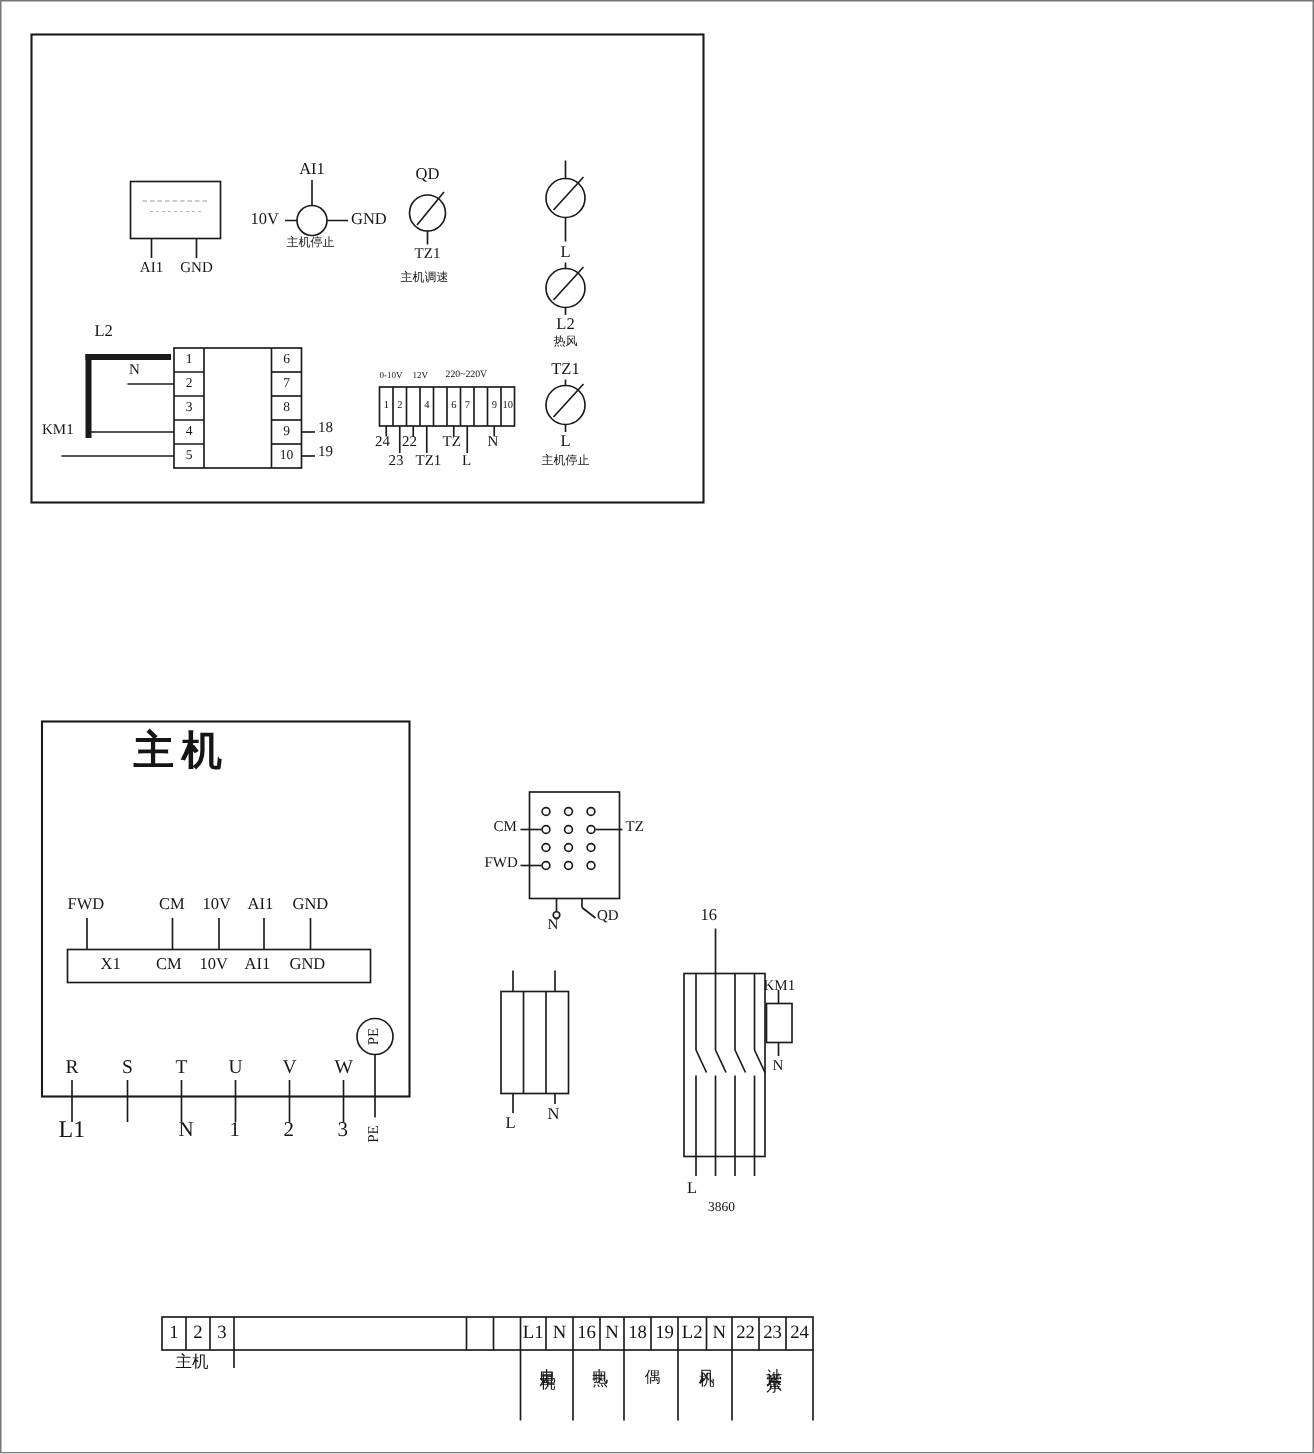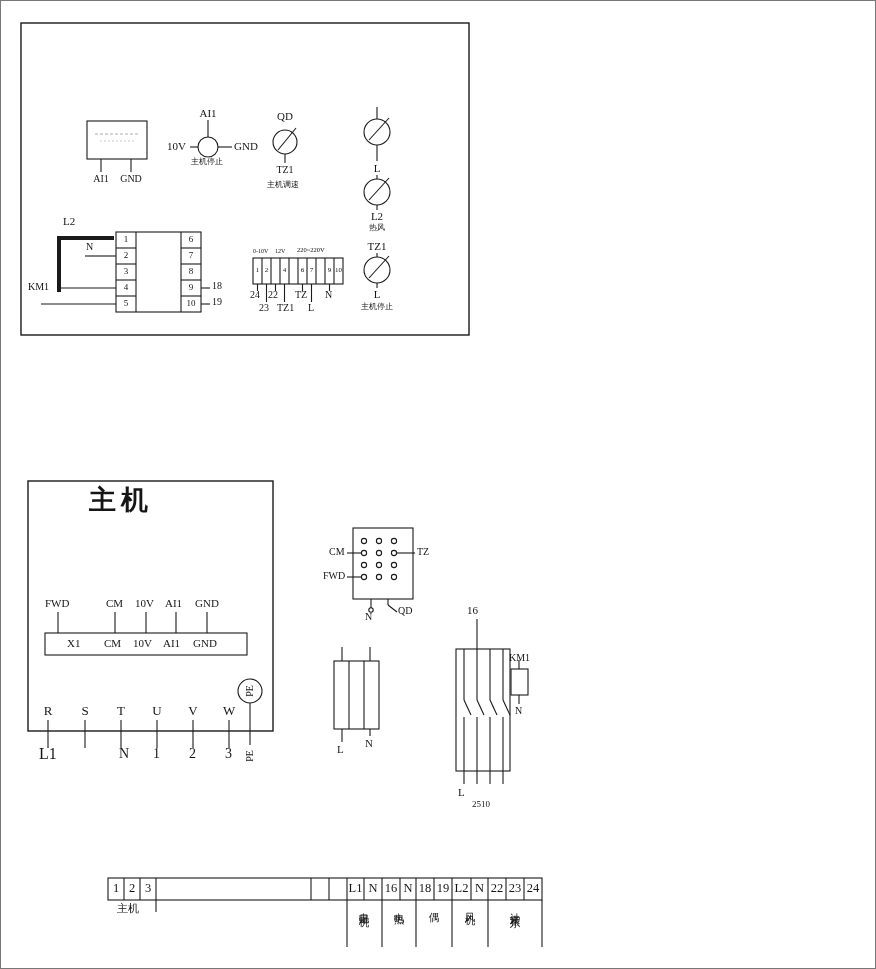"2510" span.t { text: 2510 -> 3860 }
